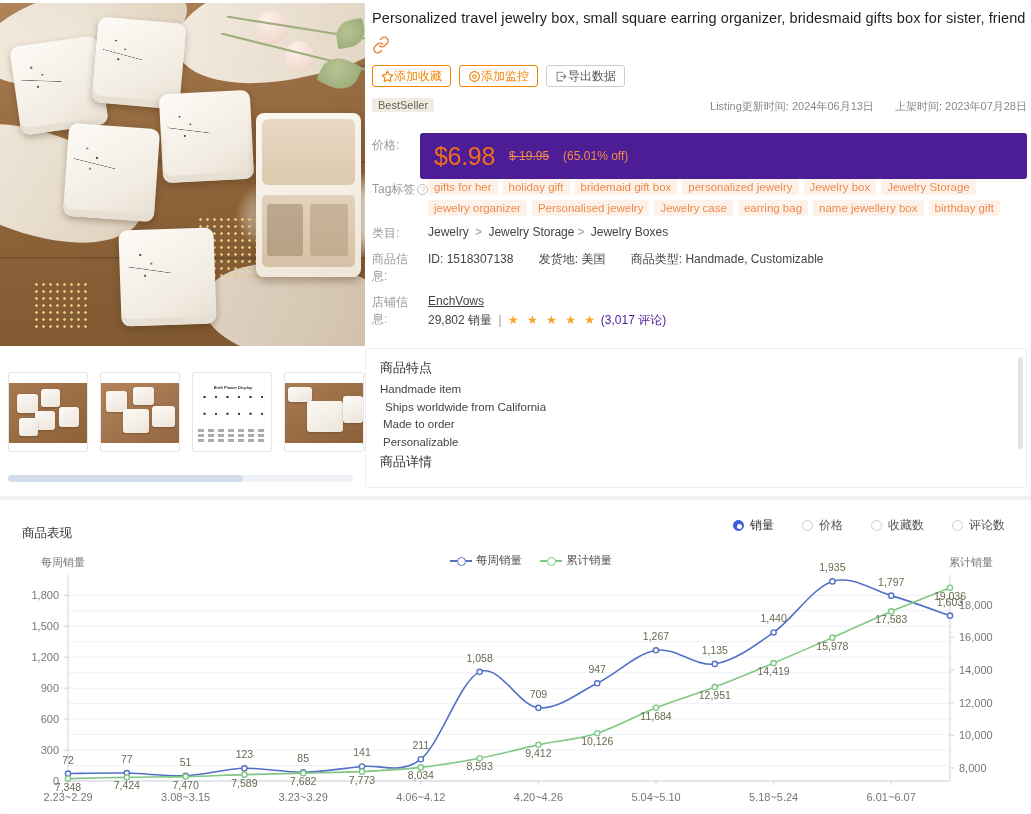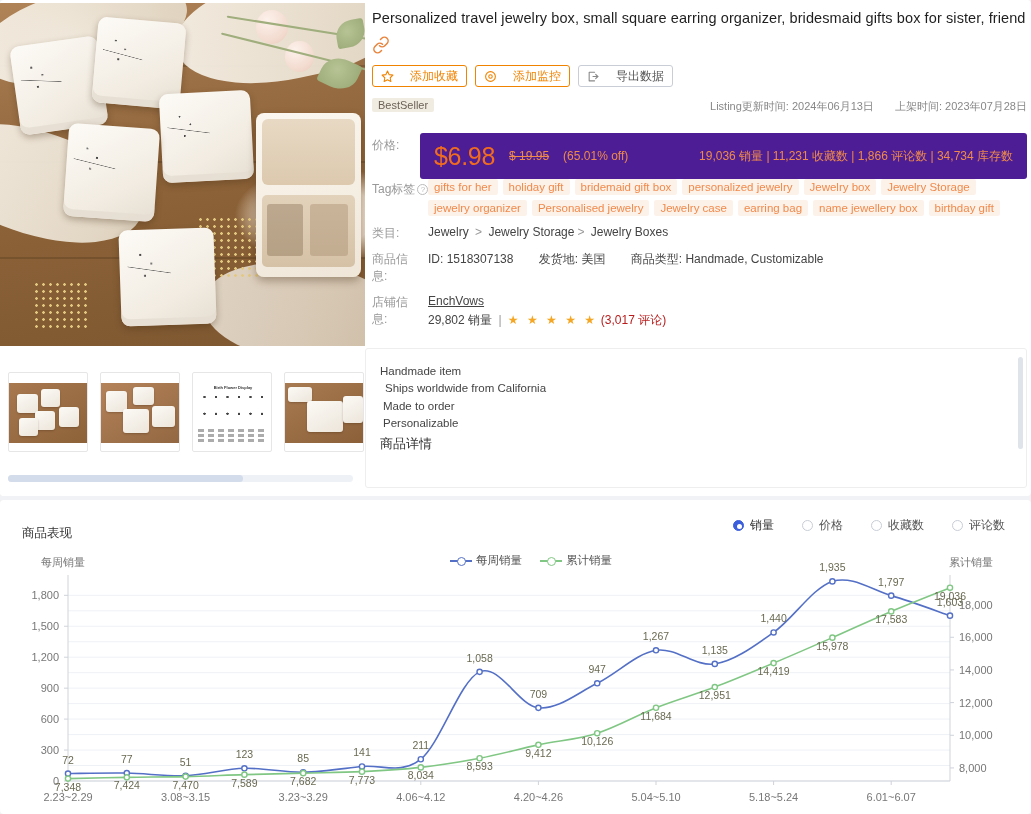"添加收藏" .btn { gap: 16px -> 0 }
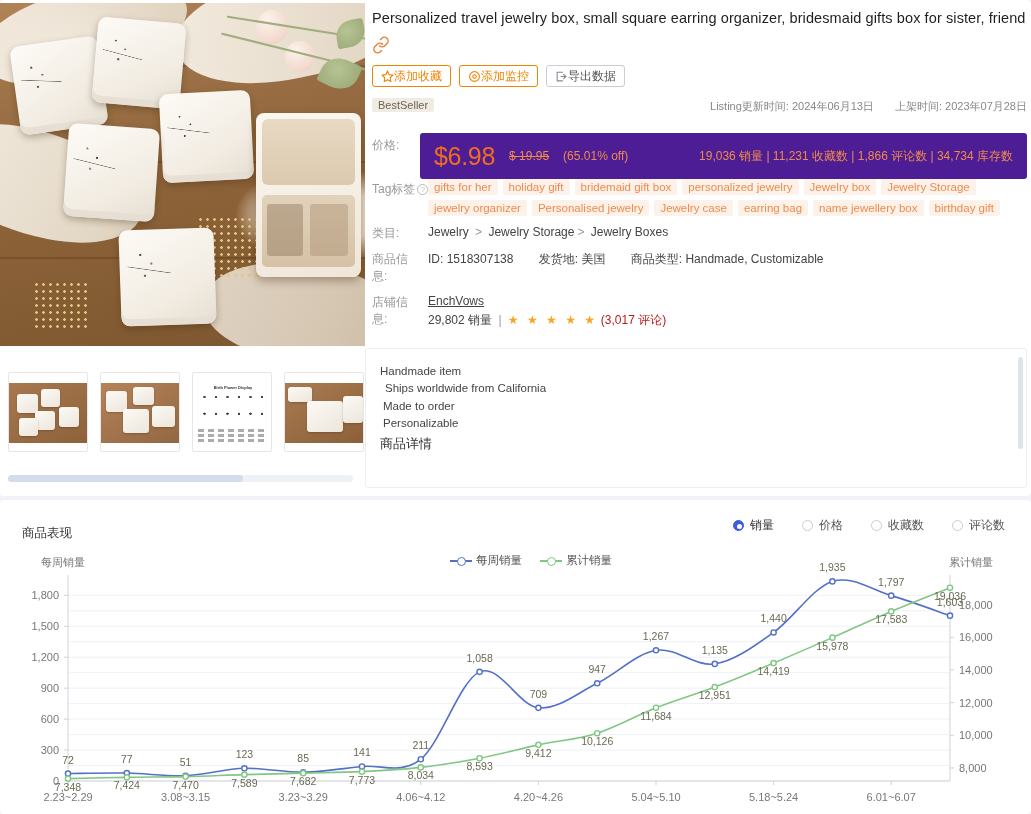"19,036 销量 | 11,231 收藏数" span.price-stats { html: <span>19,036 销量 | 11,231 收藏数 | 1,866 评论数 | 34,734 库存数</span> -> none }
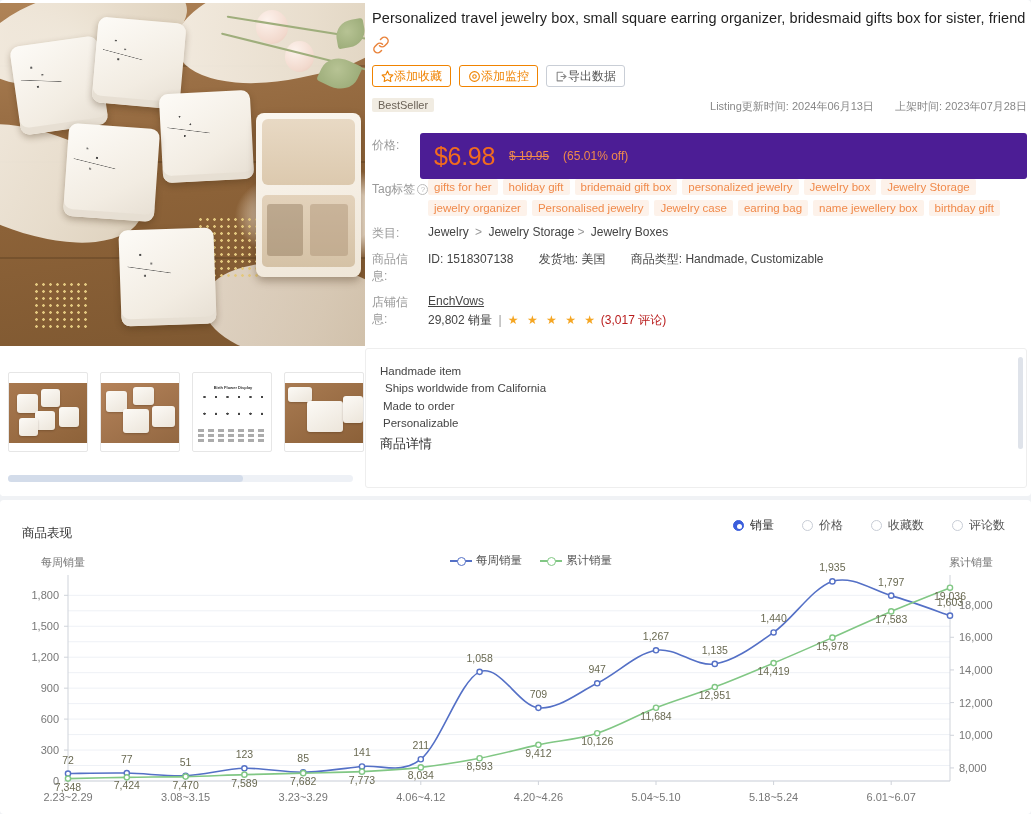"(3,017 评论)" .review-count { color: #b91c1c -> #4c1d95 }
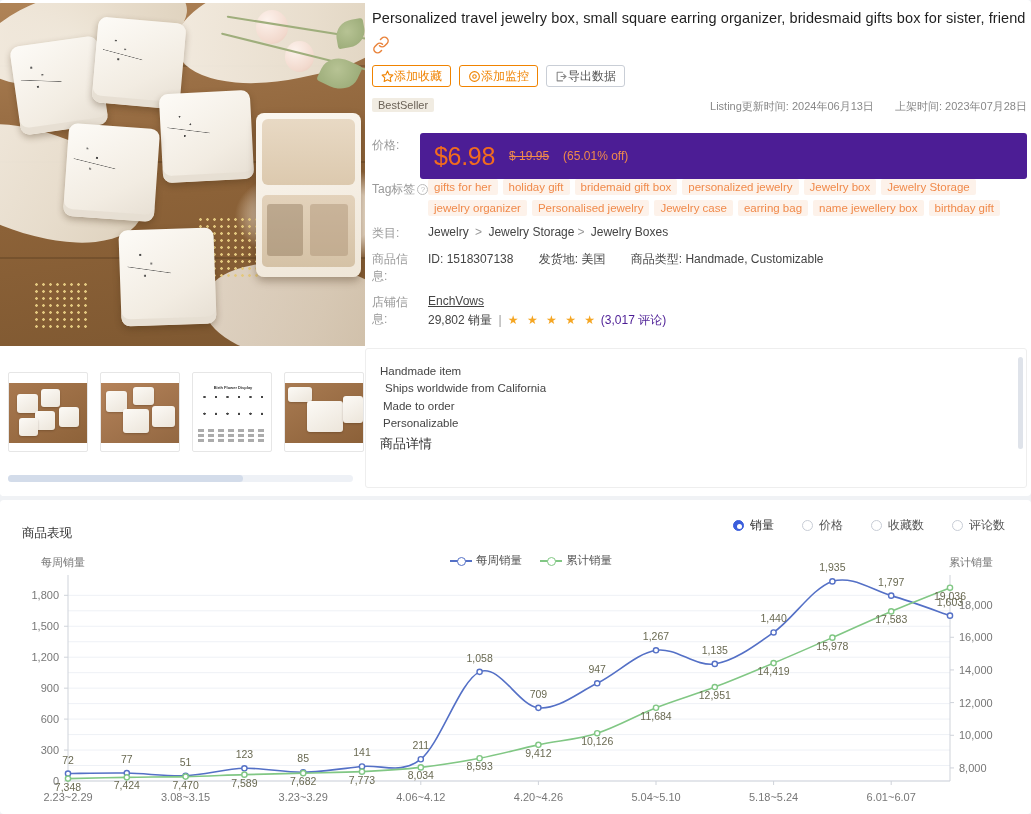"商品特点" div.feat-head { html: none -> <div>商品特点</div> }
